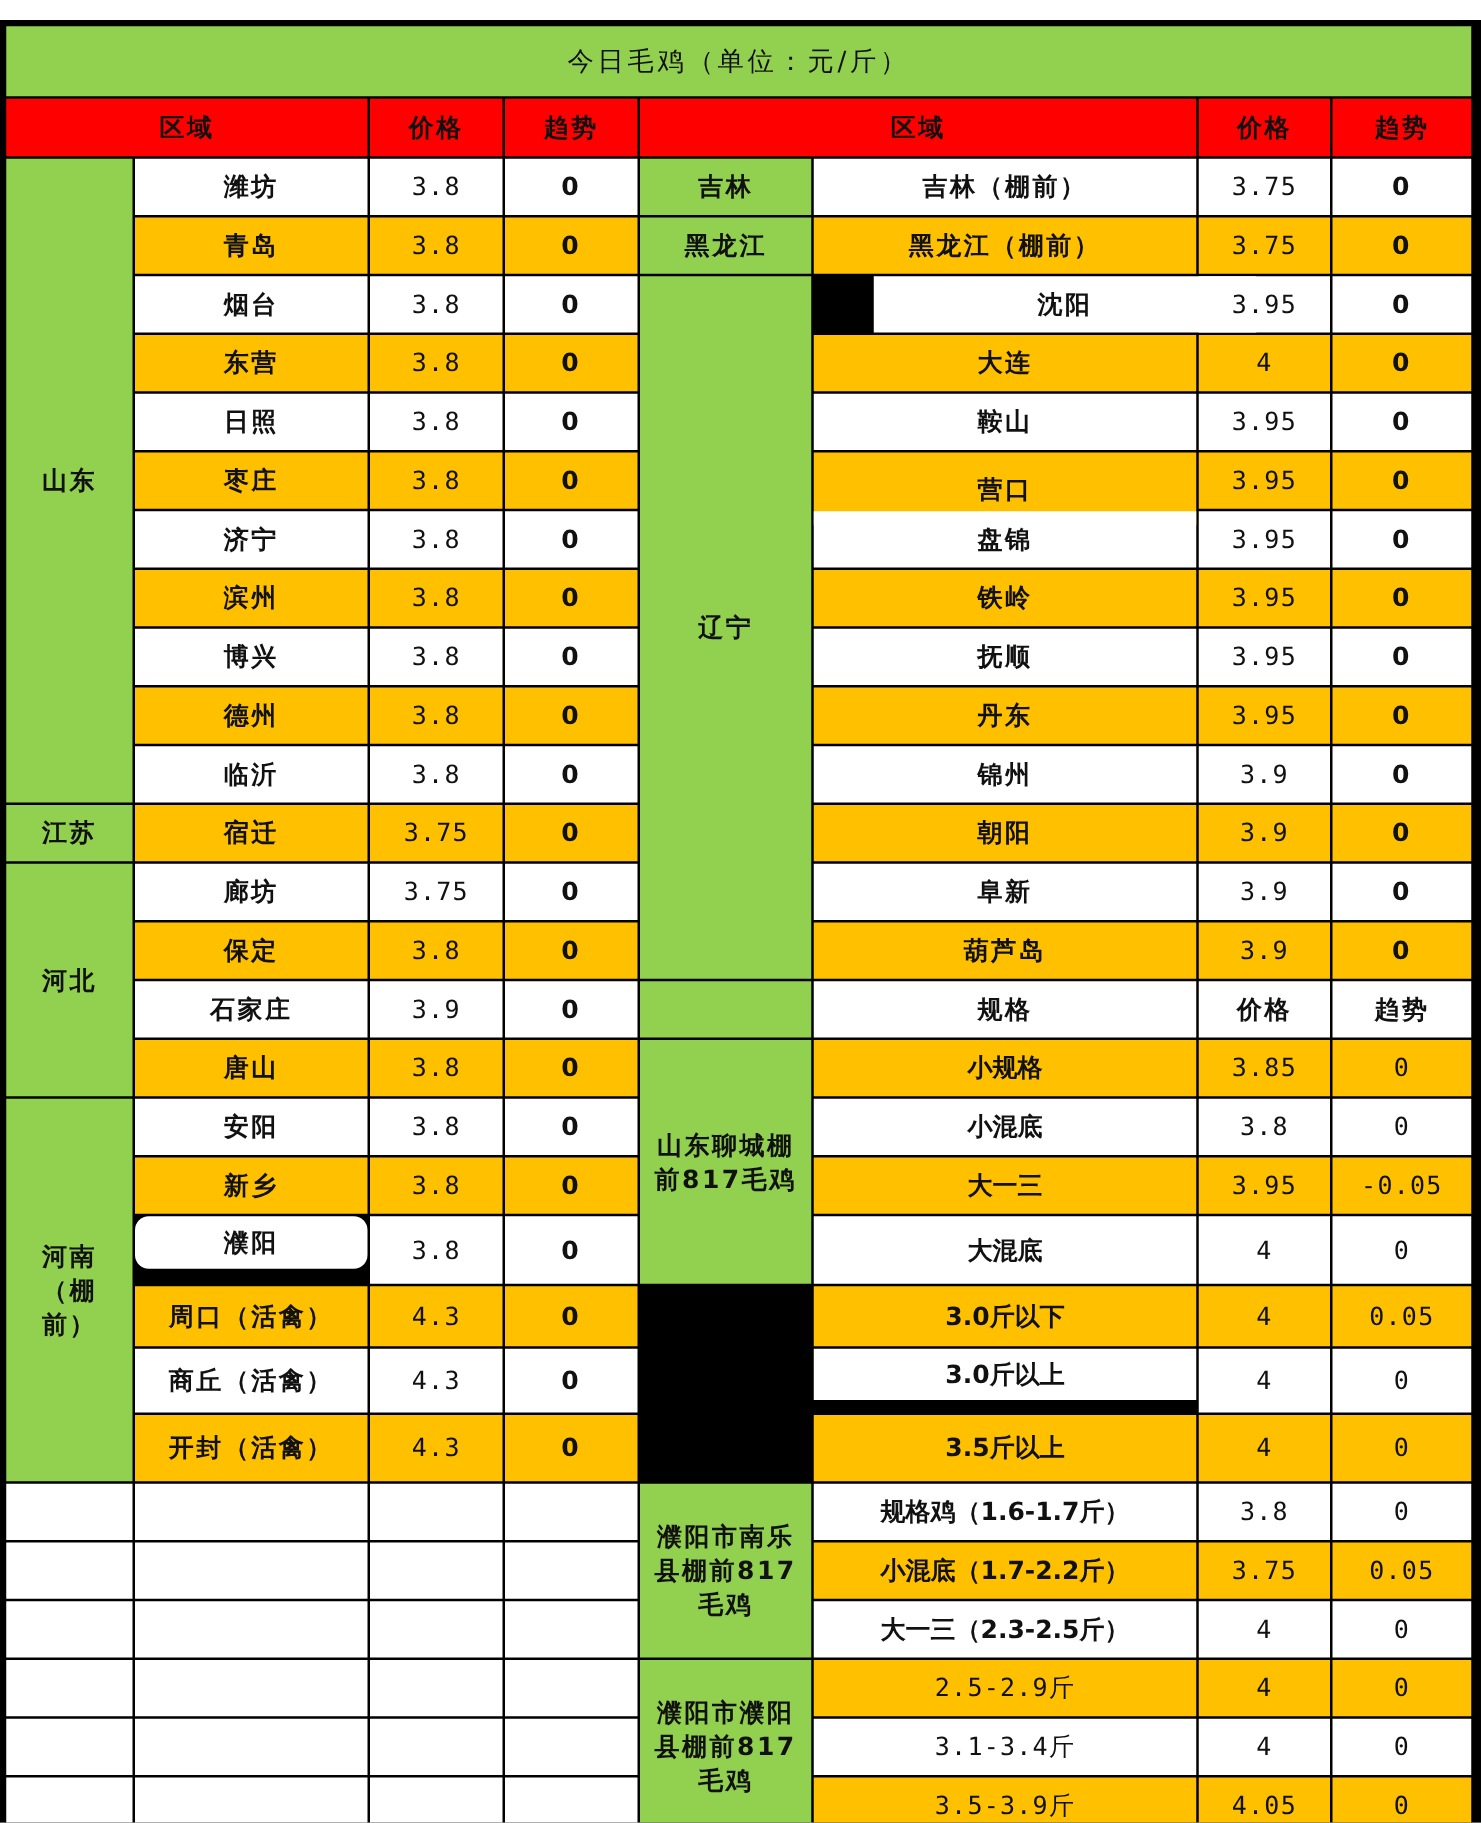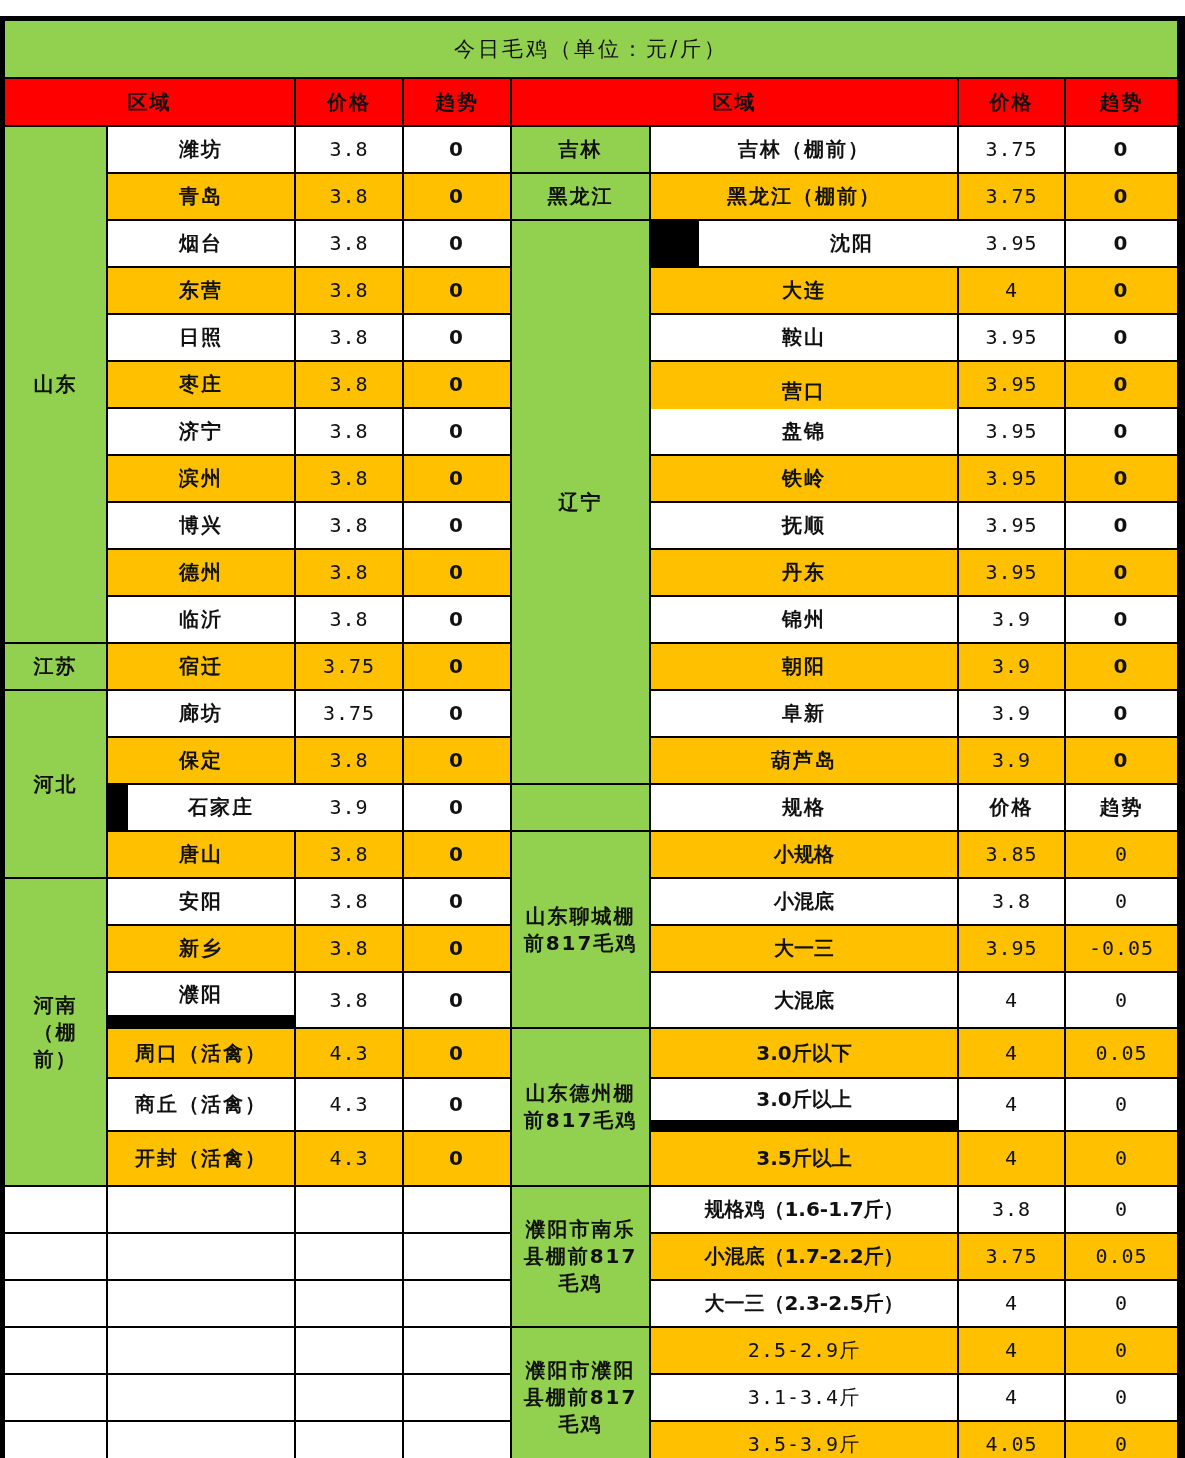"石家庄" div.c { margin-left: 20px -> none }
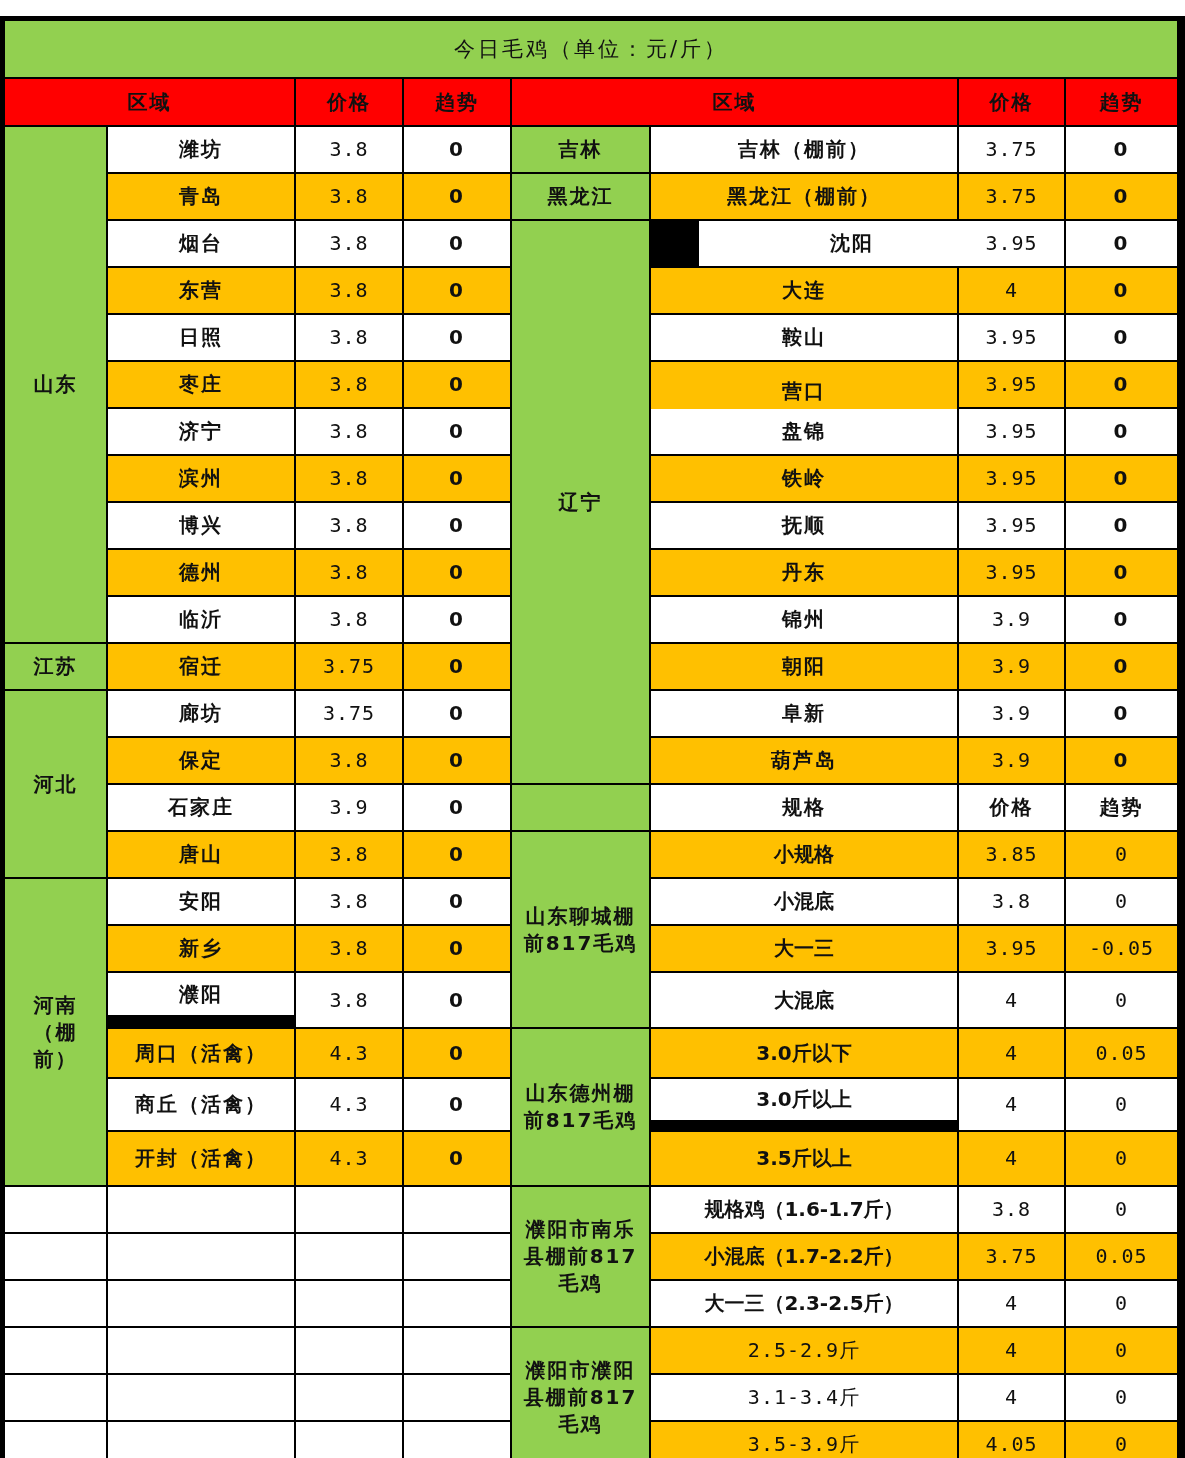"濮阳" div.c { border-radius: none -> 11px }
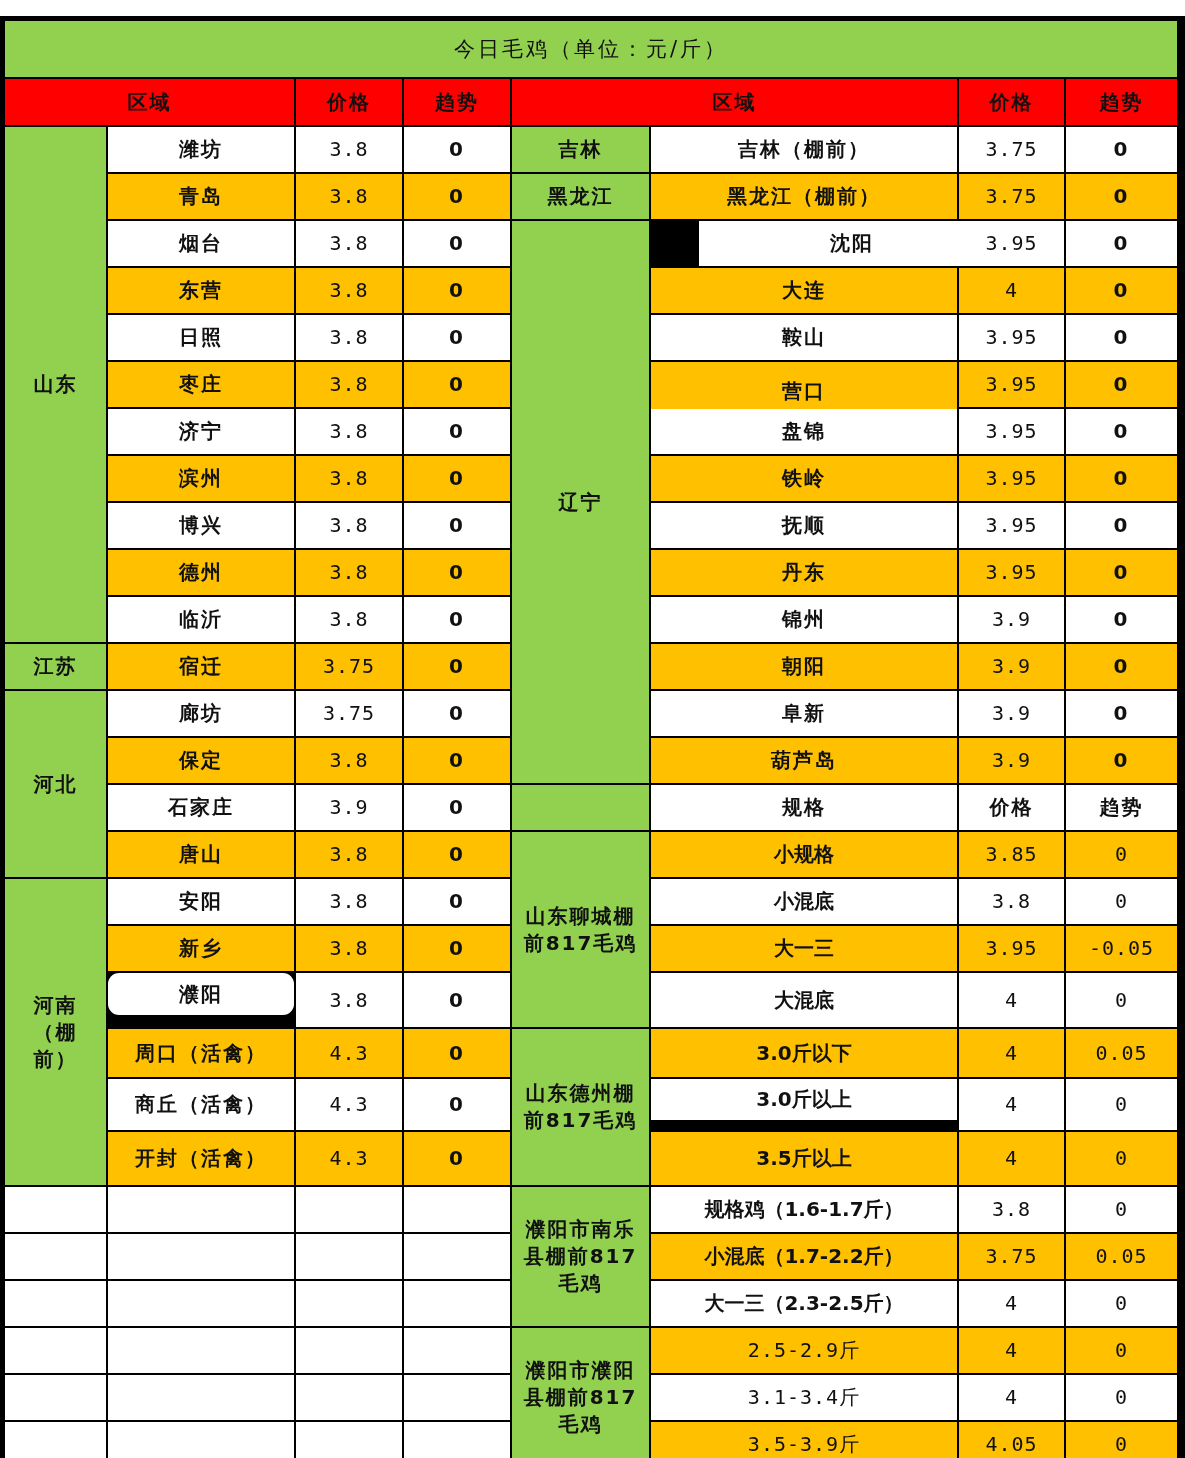"山东德州棚前817毛鸡" div.c { html: <div>山东德州棚前817毛鸡</div> -> none }
